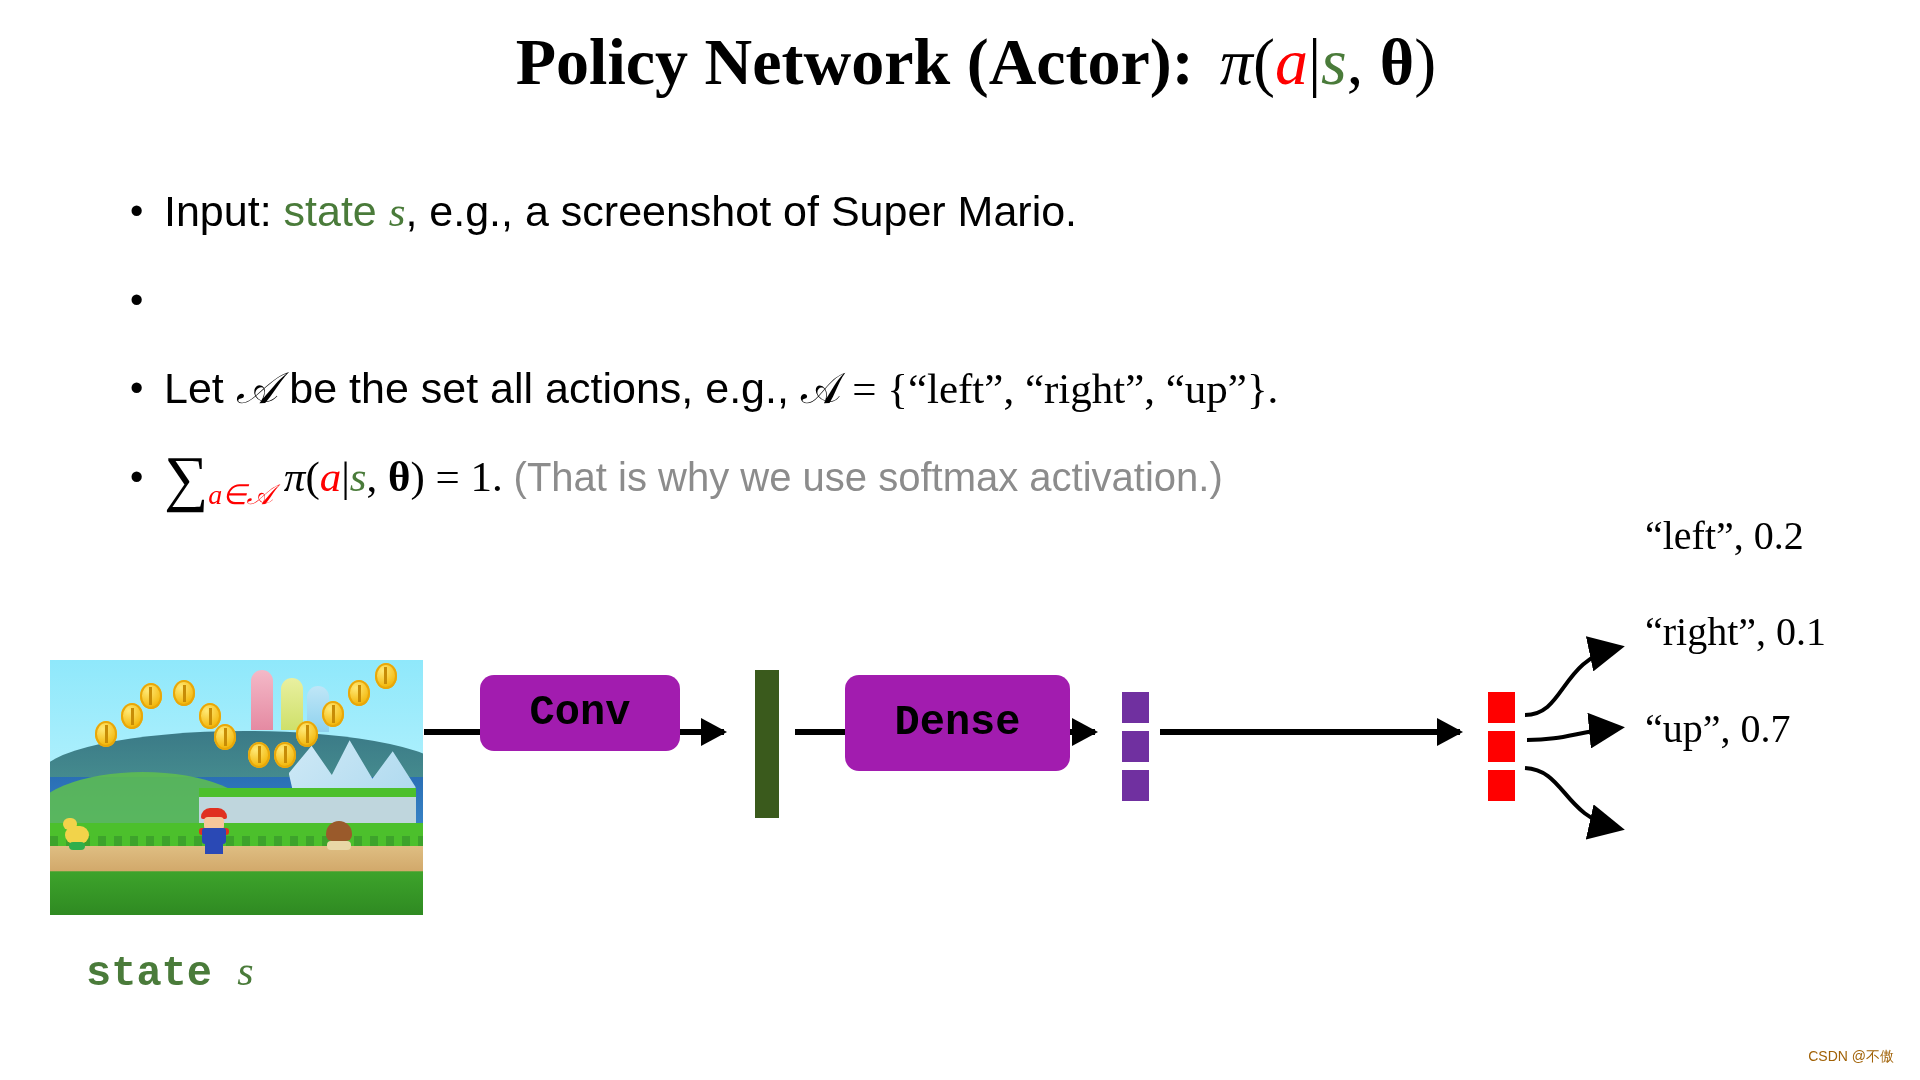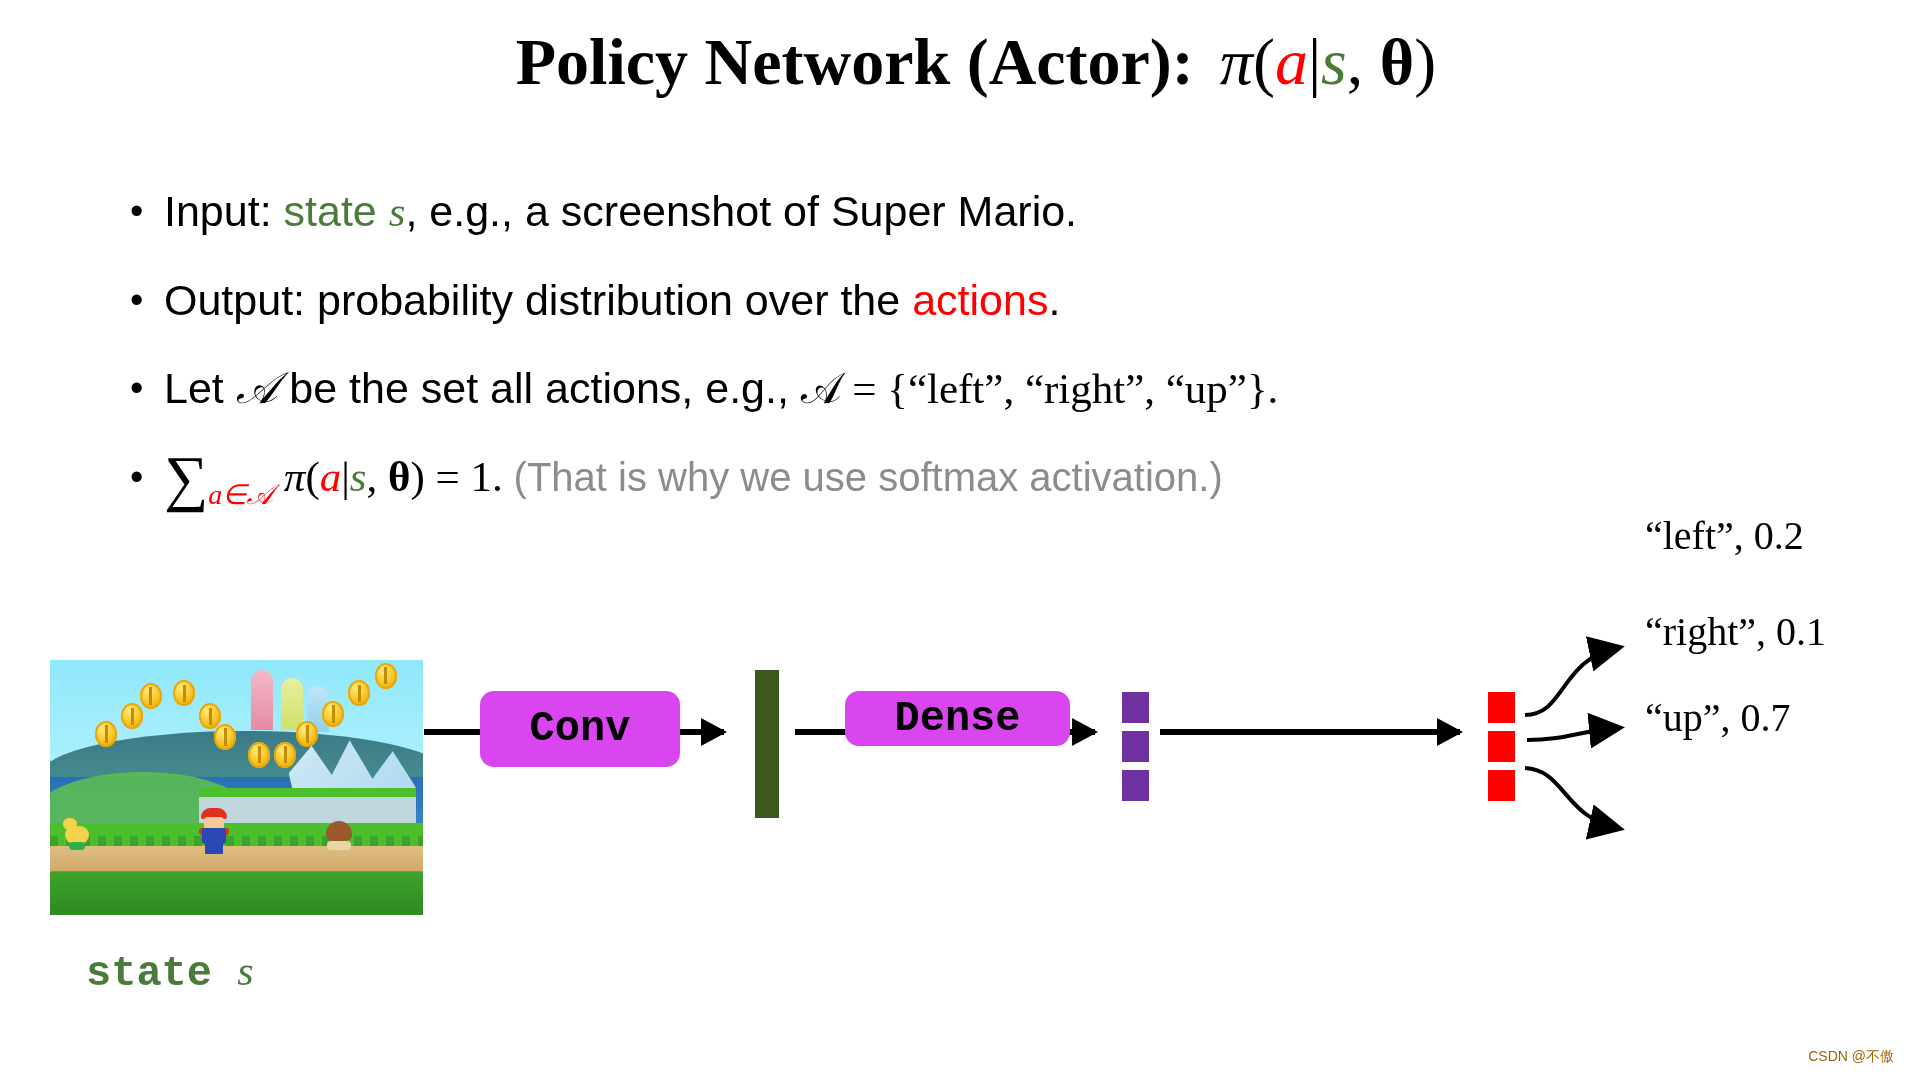"Output: probability distribution over" span.btxt { html: <span><span>Output: probability distribution over the </span><span>actions</span><span>.</span></span> -> none }
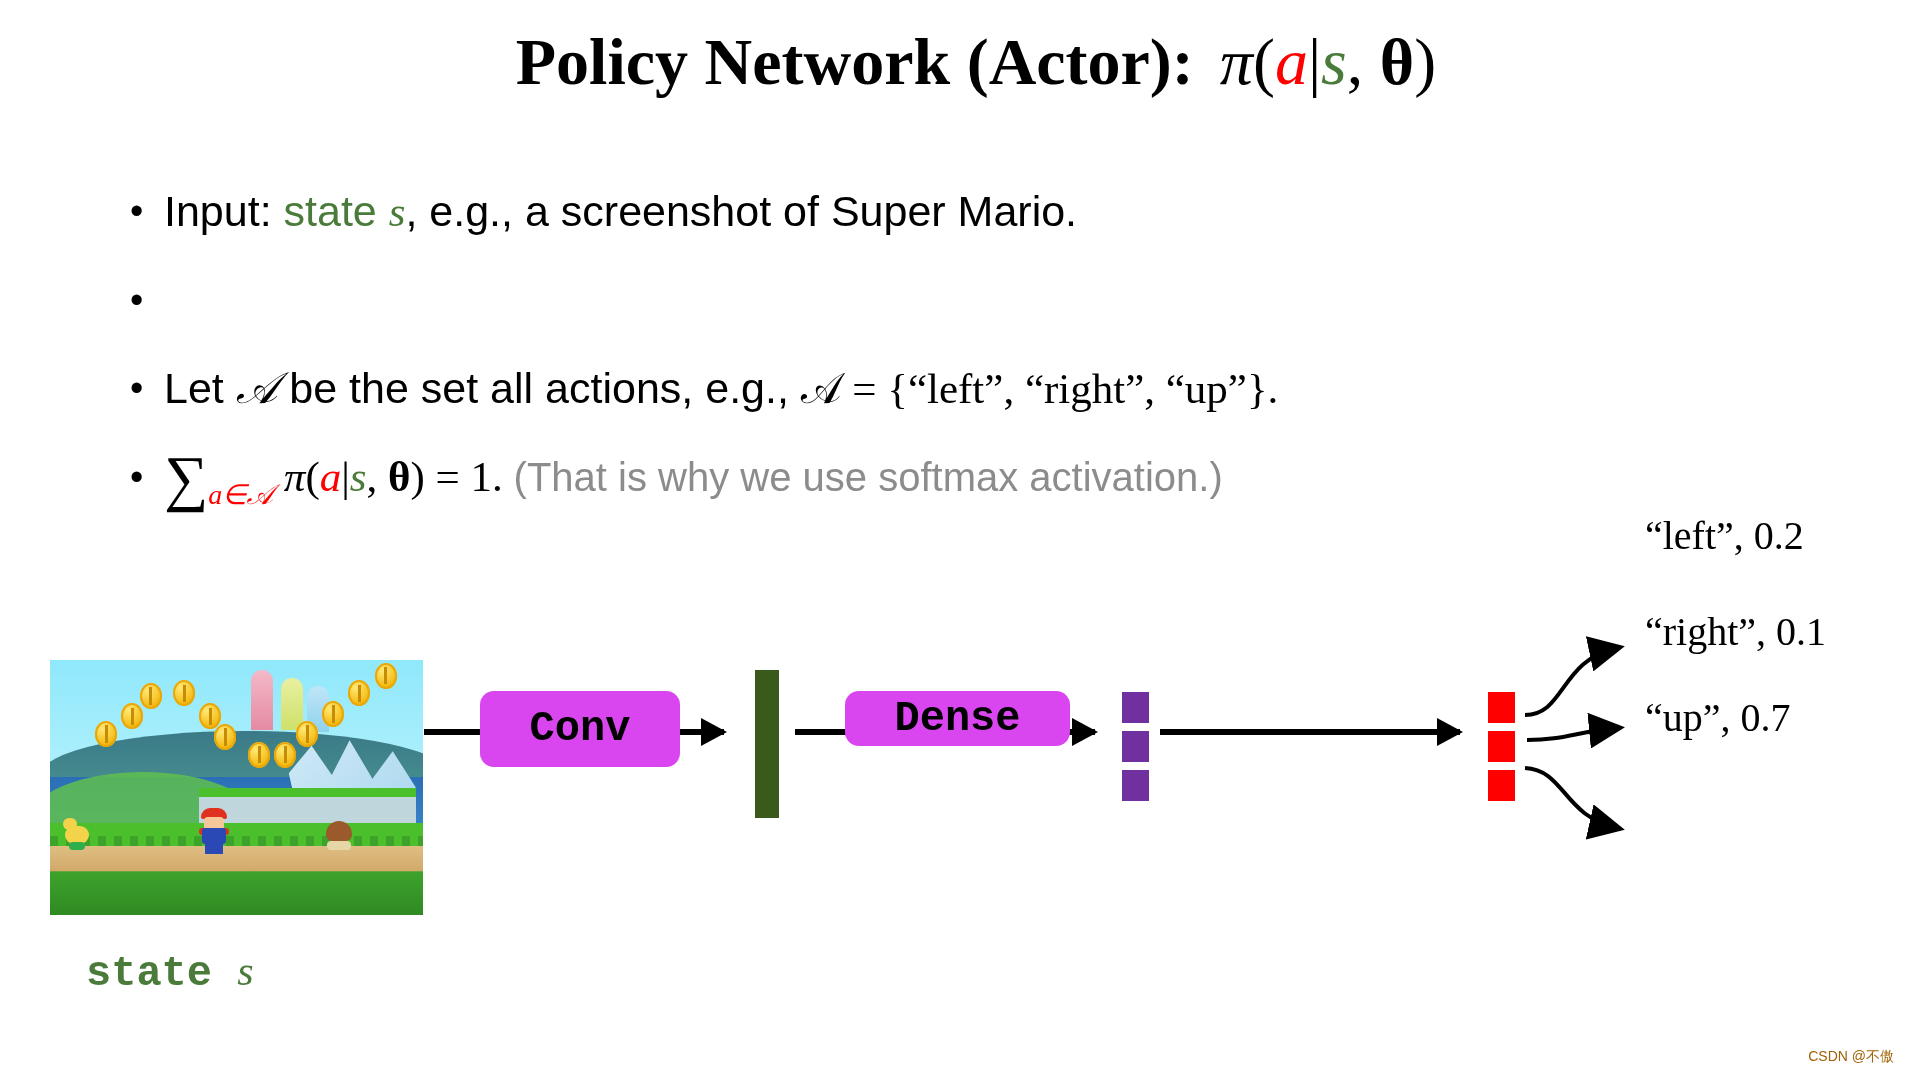"Conv" .lbox { background: #d946ef -> #a21caf; margin-top: 16px -> none }
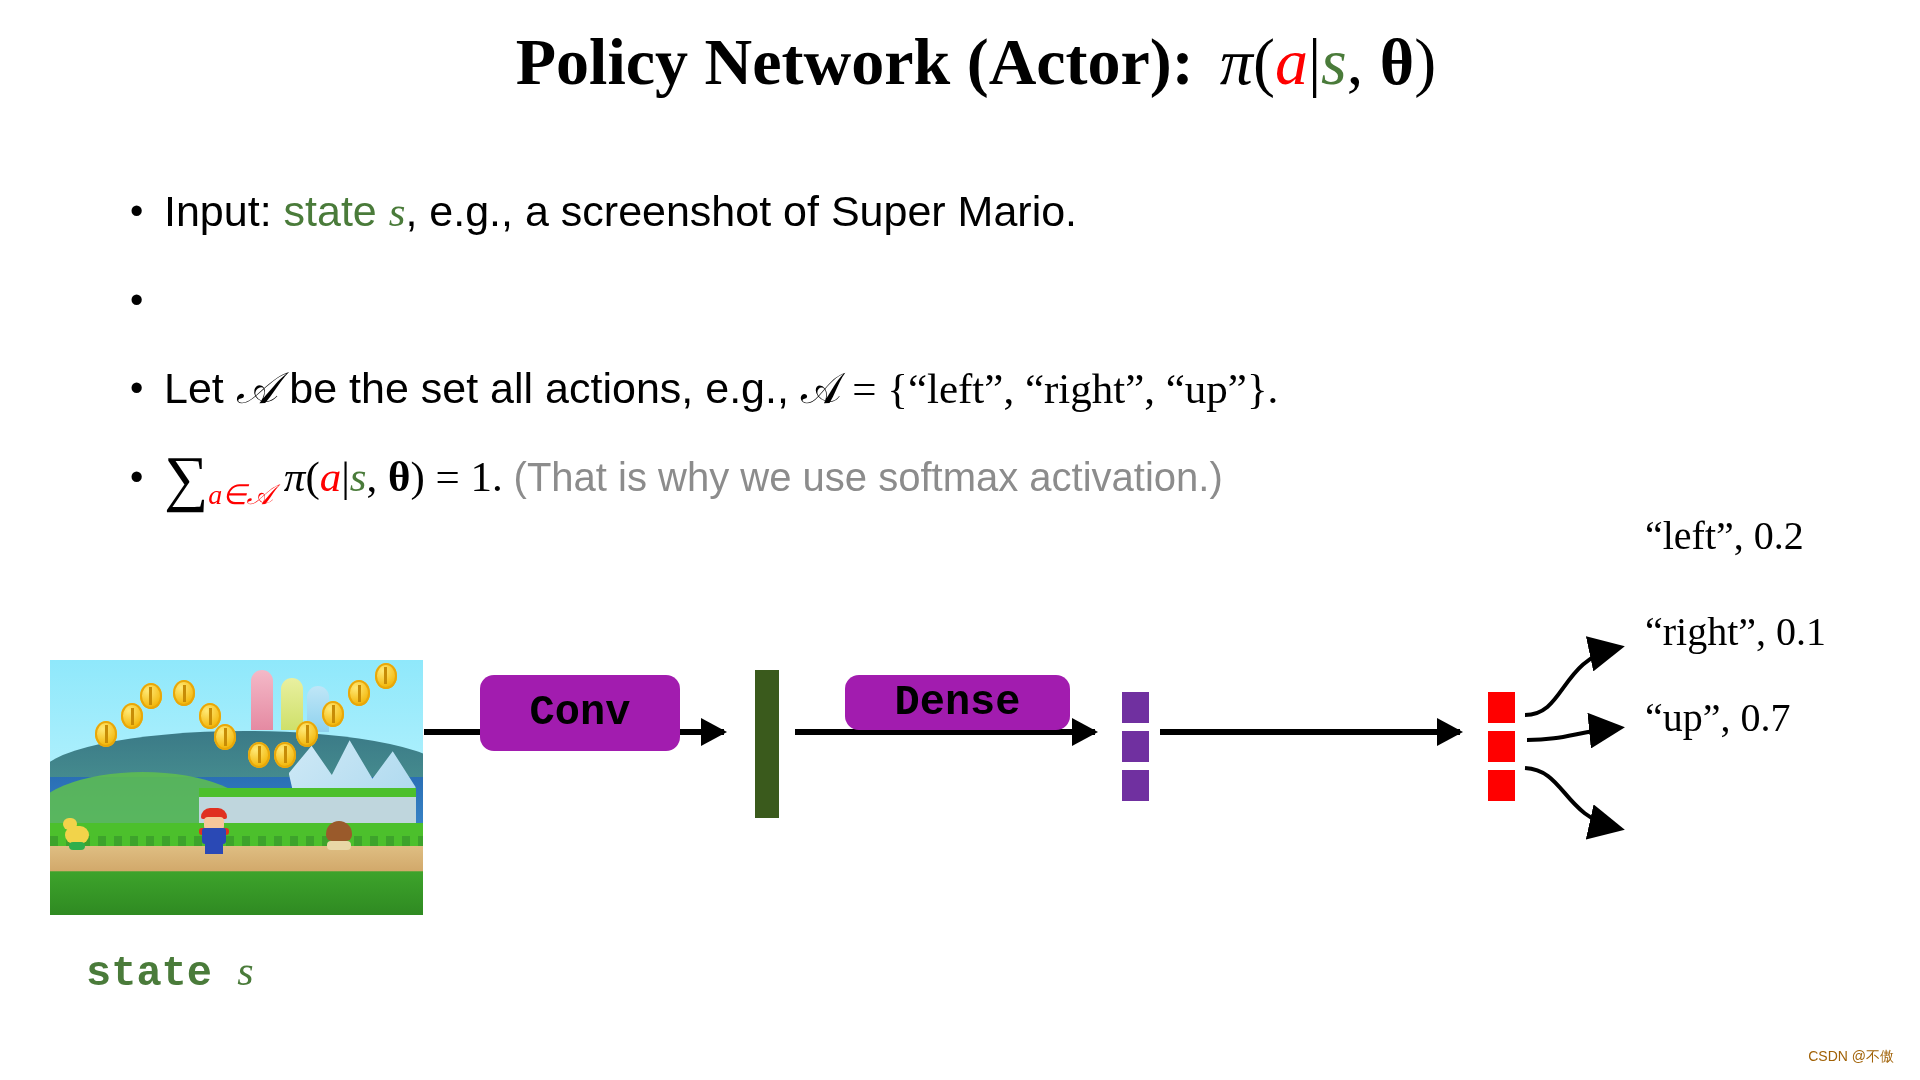"Dense" #box-dense { height: 55px -> 96px }
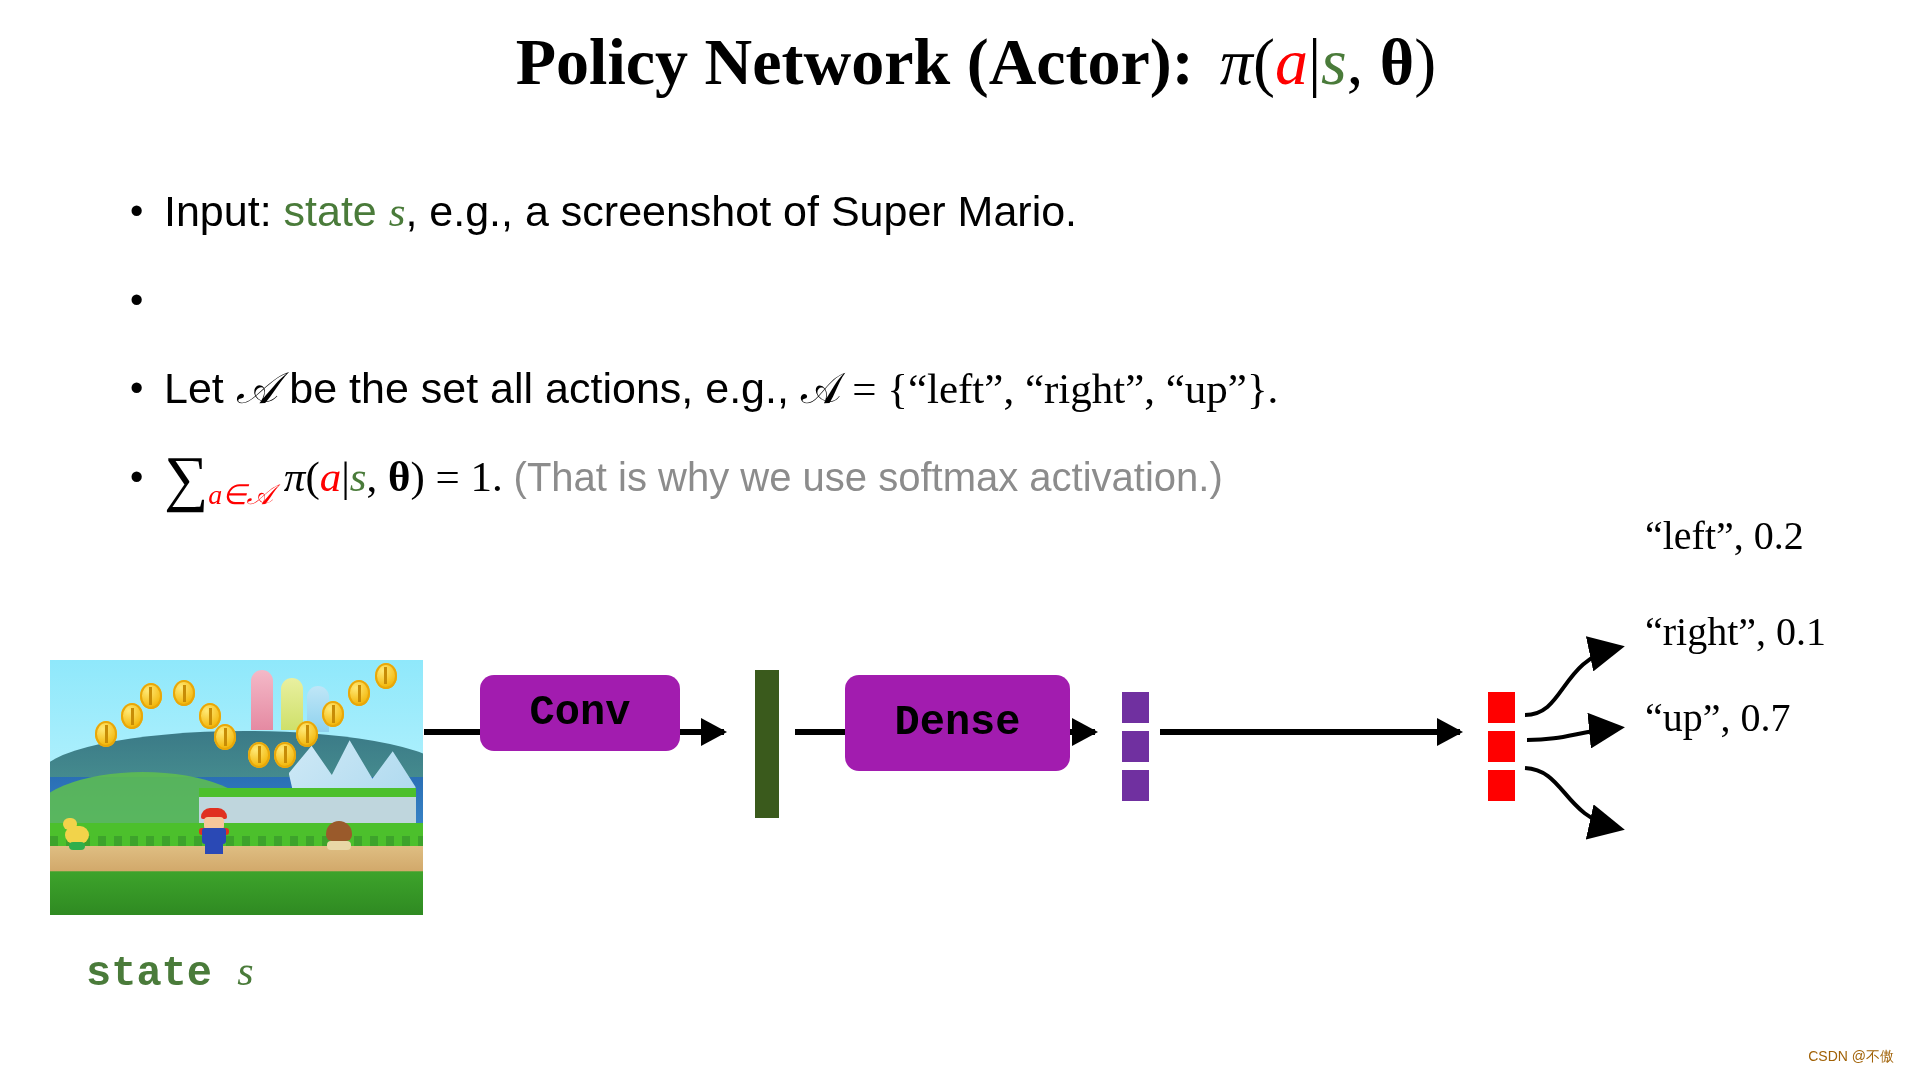"“up”, 0.7" div.outlbl { top: 174px -> 185px }
